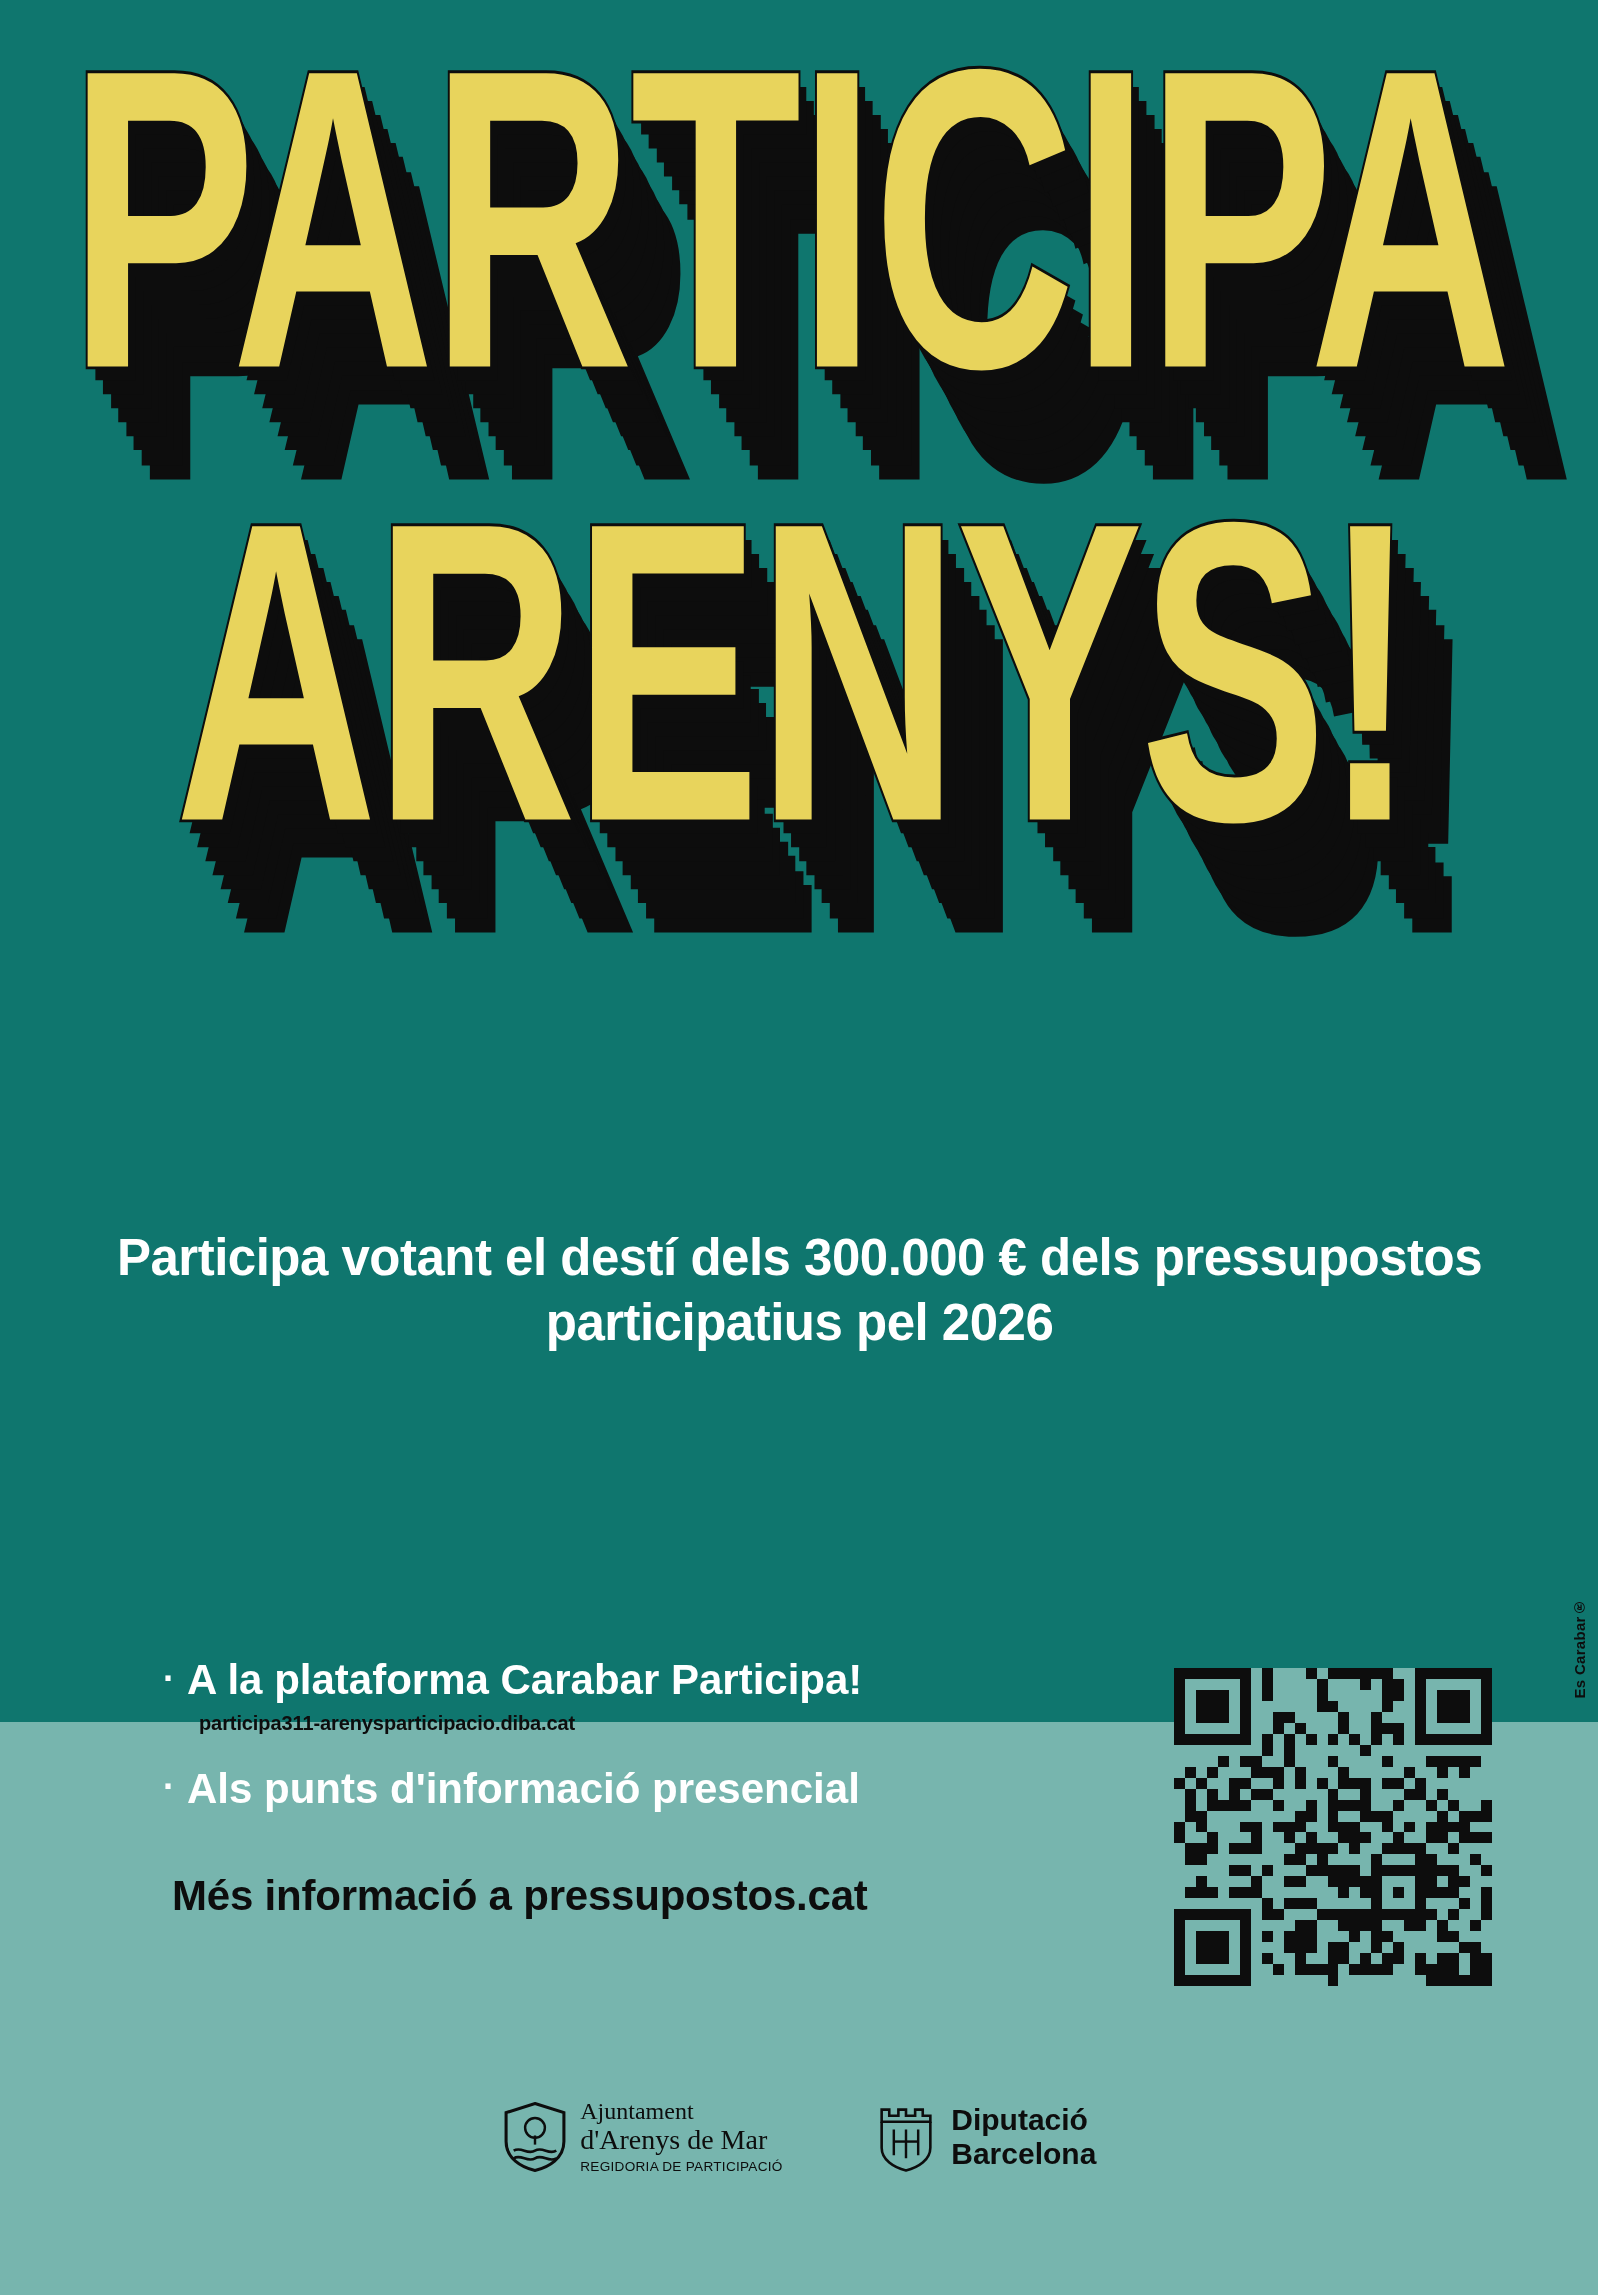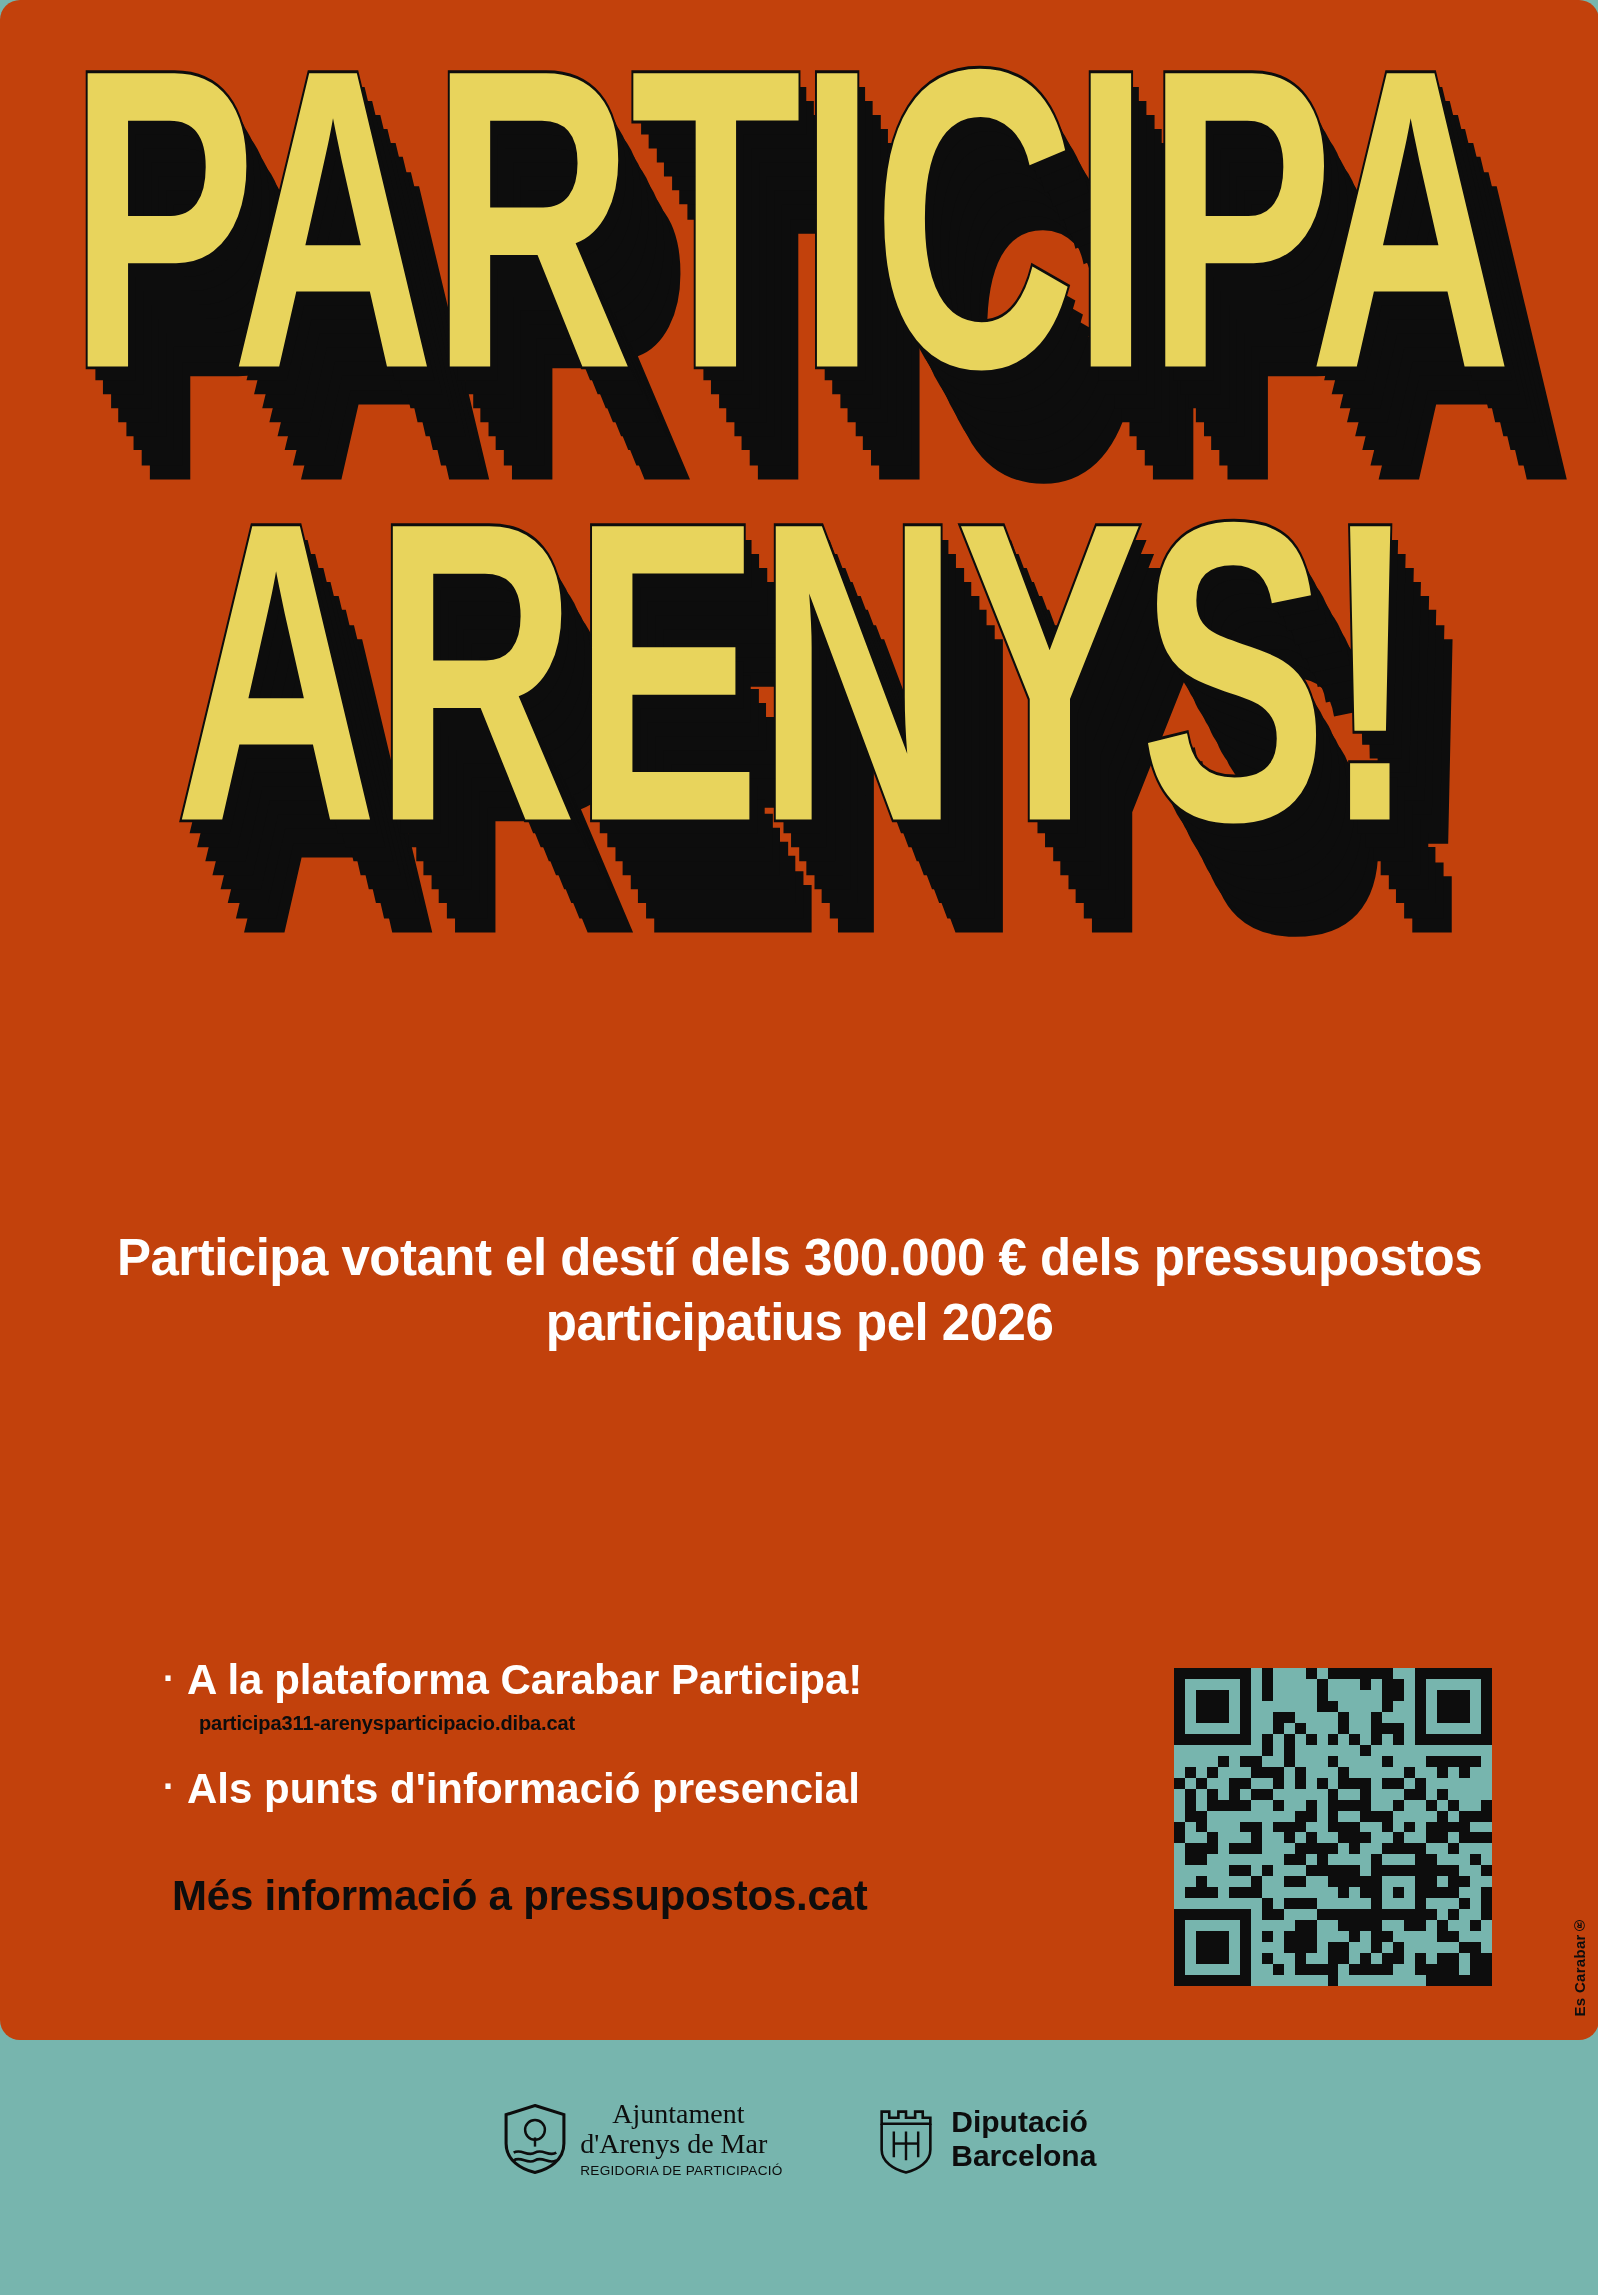"PARTICIPA" .poster { background: #c2410c -> #0f766e; border-radius: 20px -> none; height: 2040px -> 1722px }
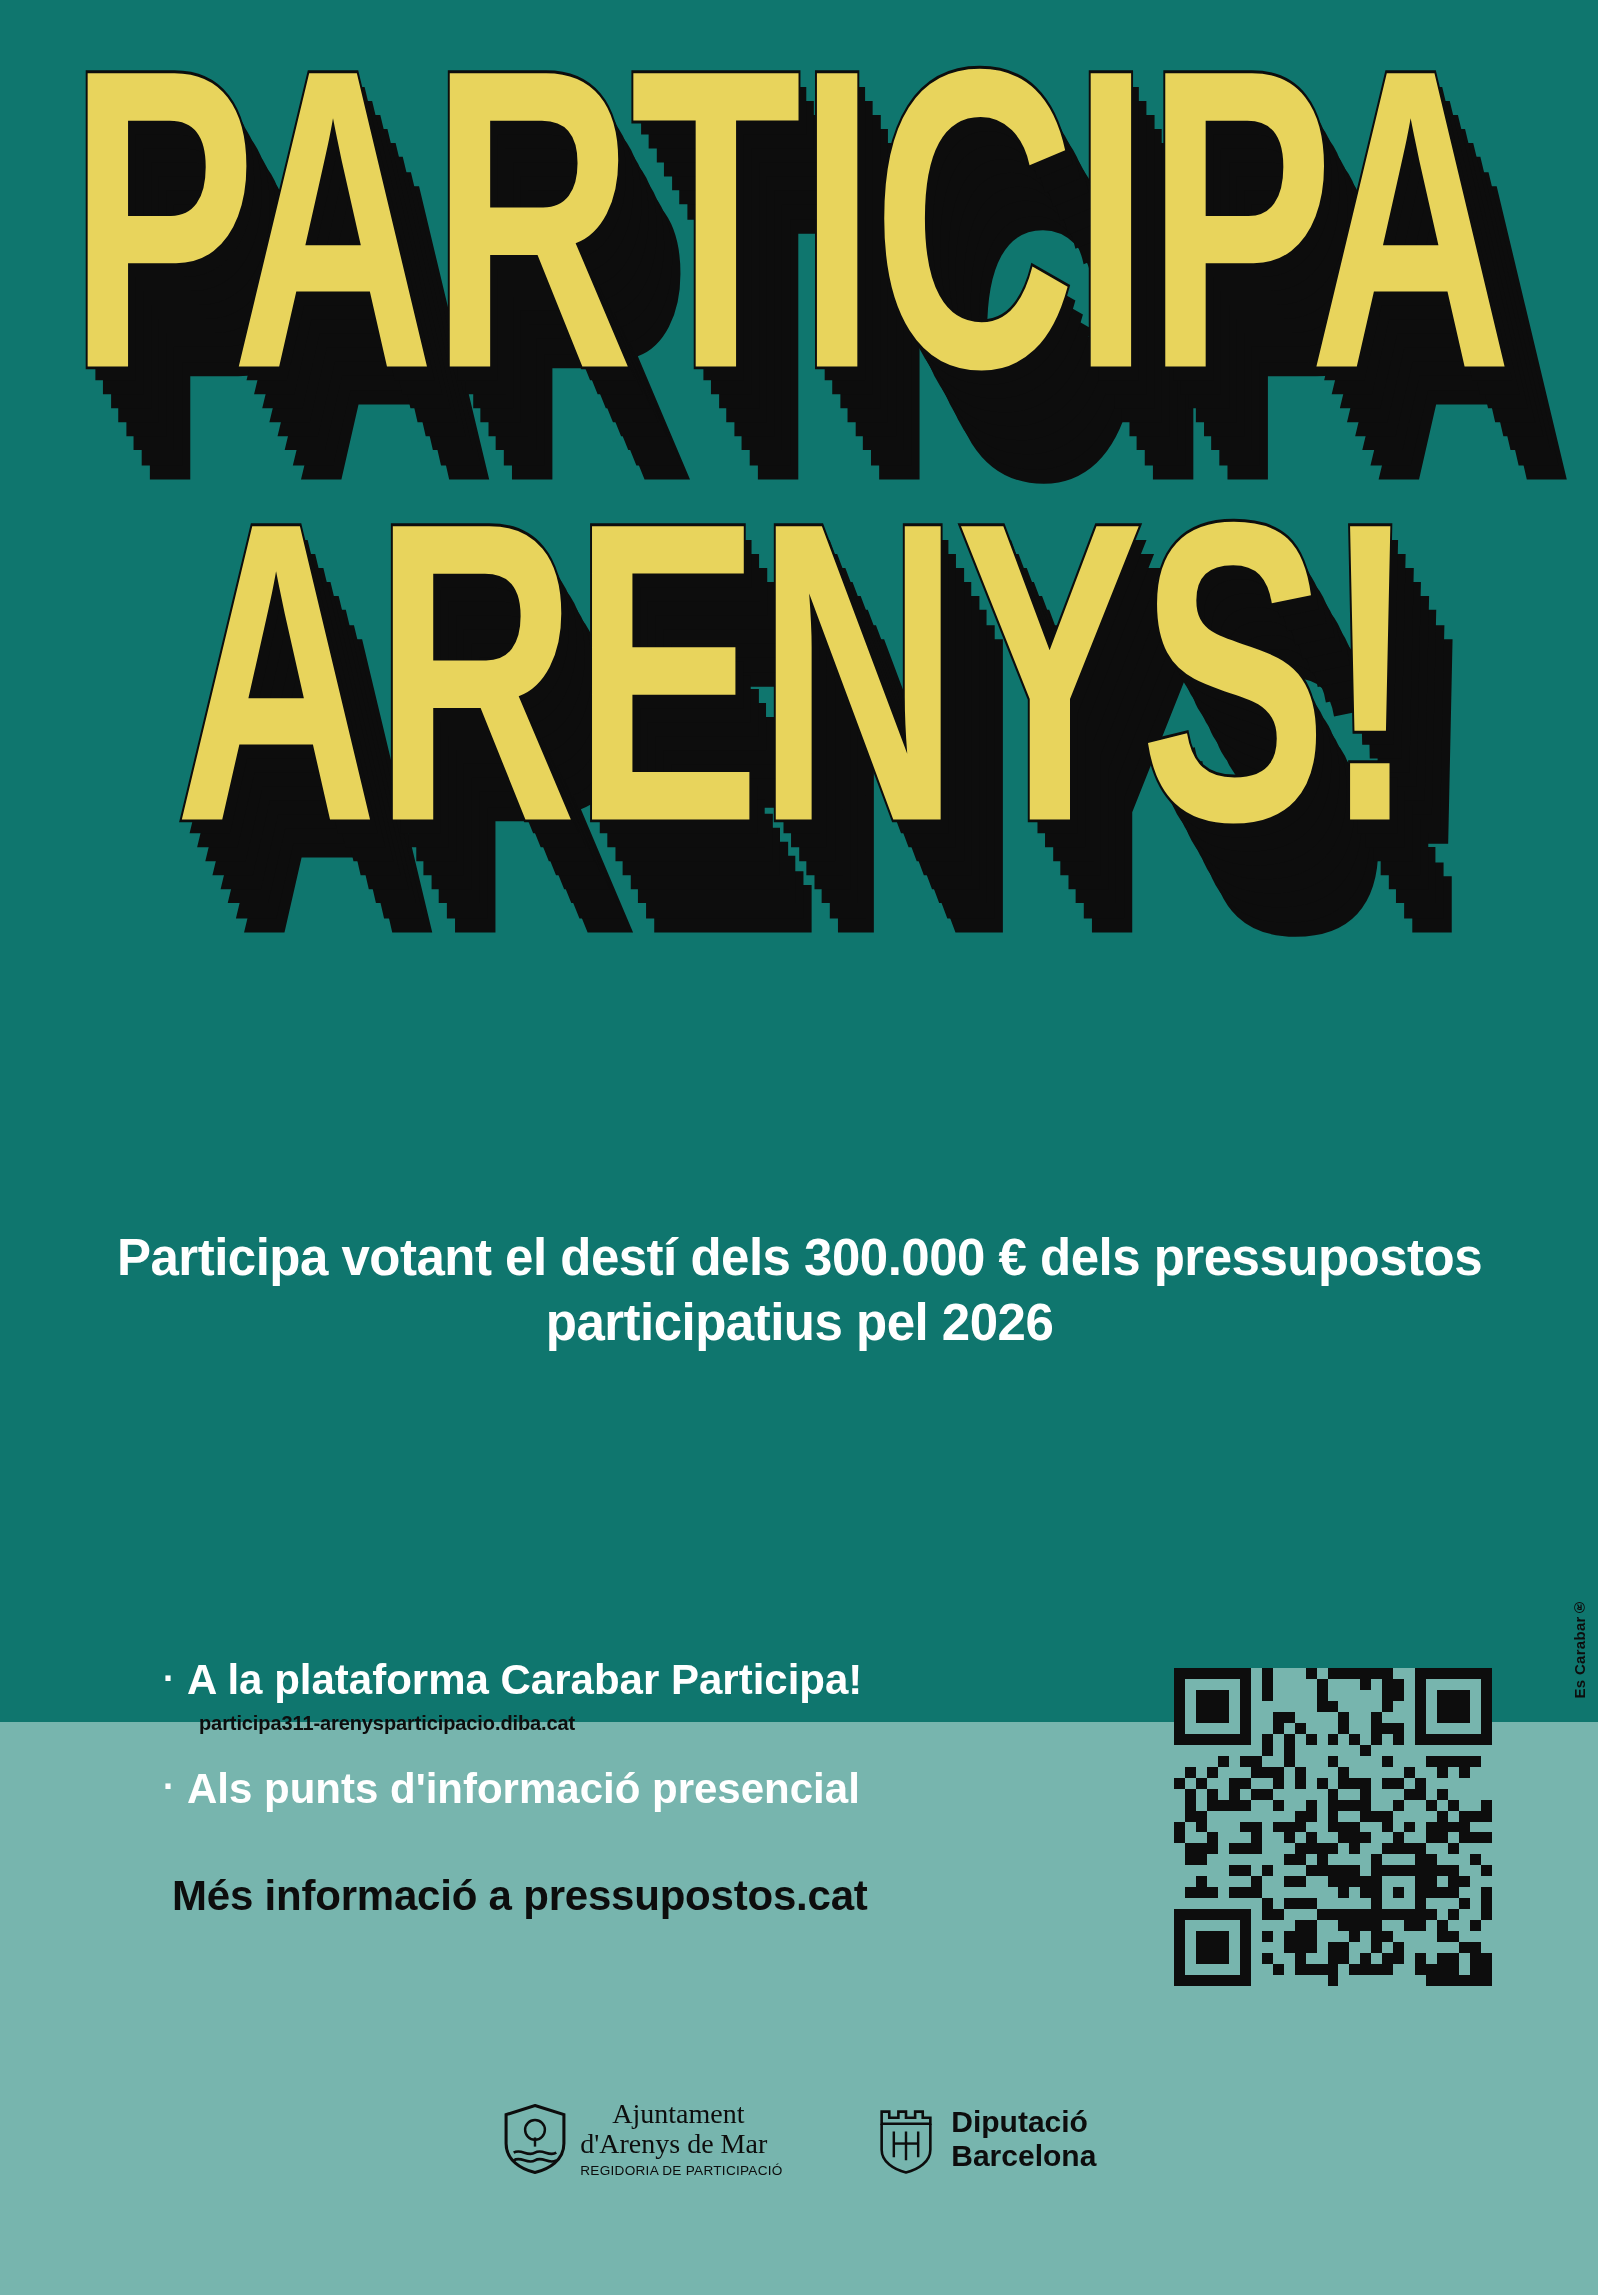"Ajuntament" .logo-text-a .l1 { font-size: 28px -> 24px; margin-left: 32px -> none }
